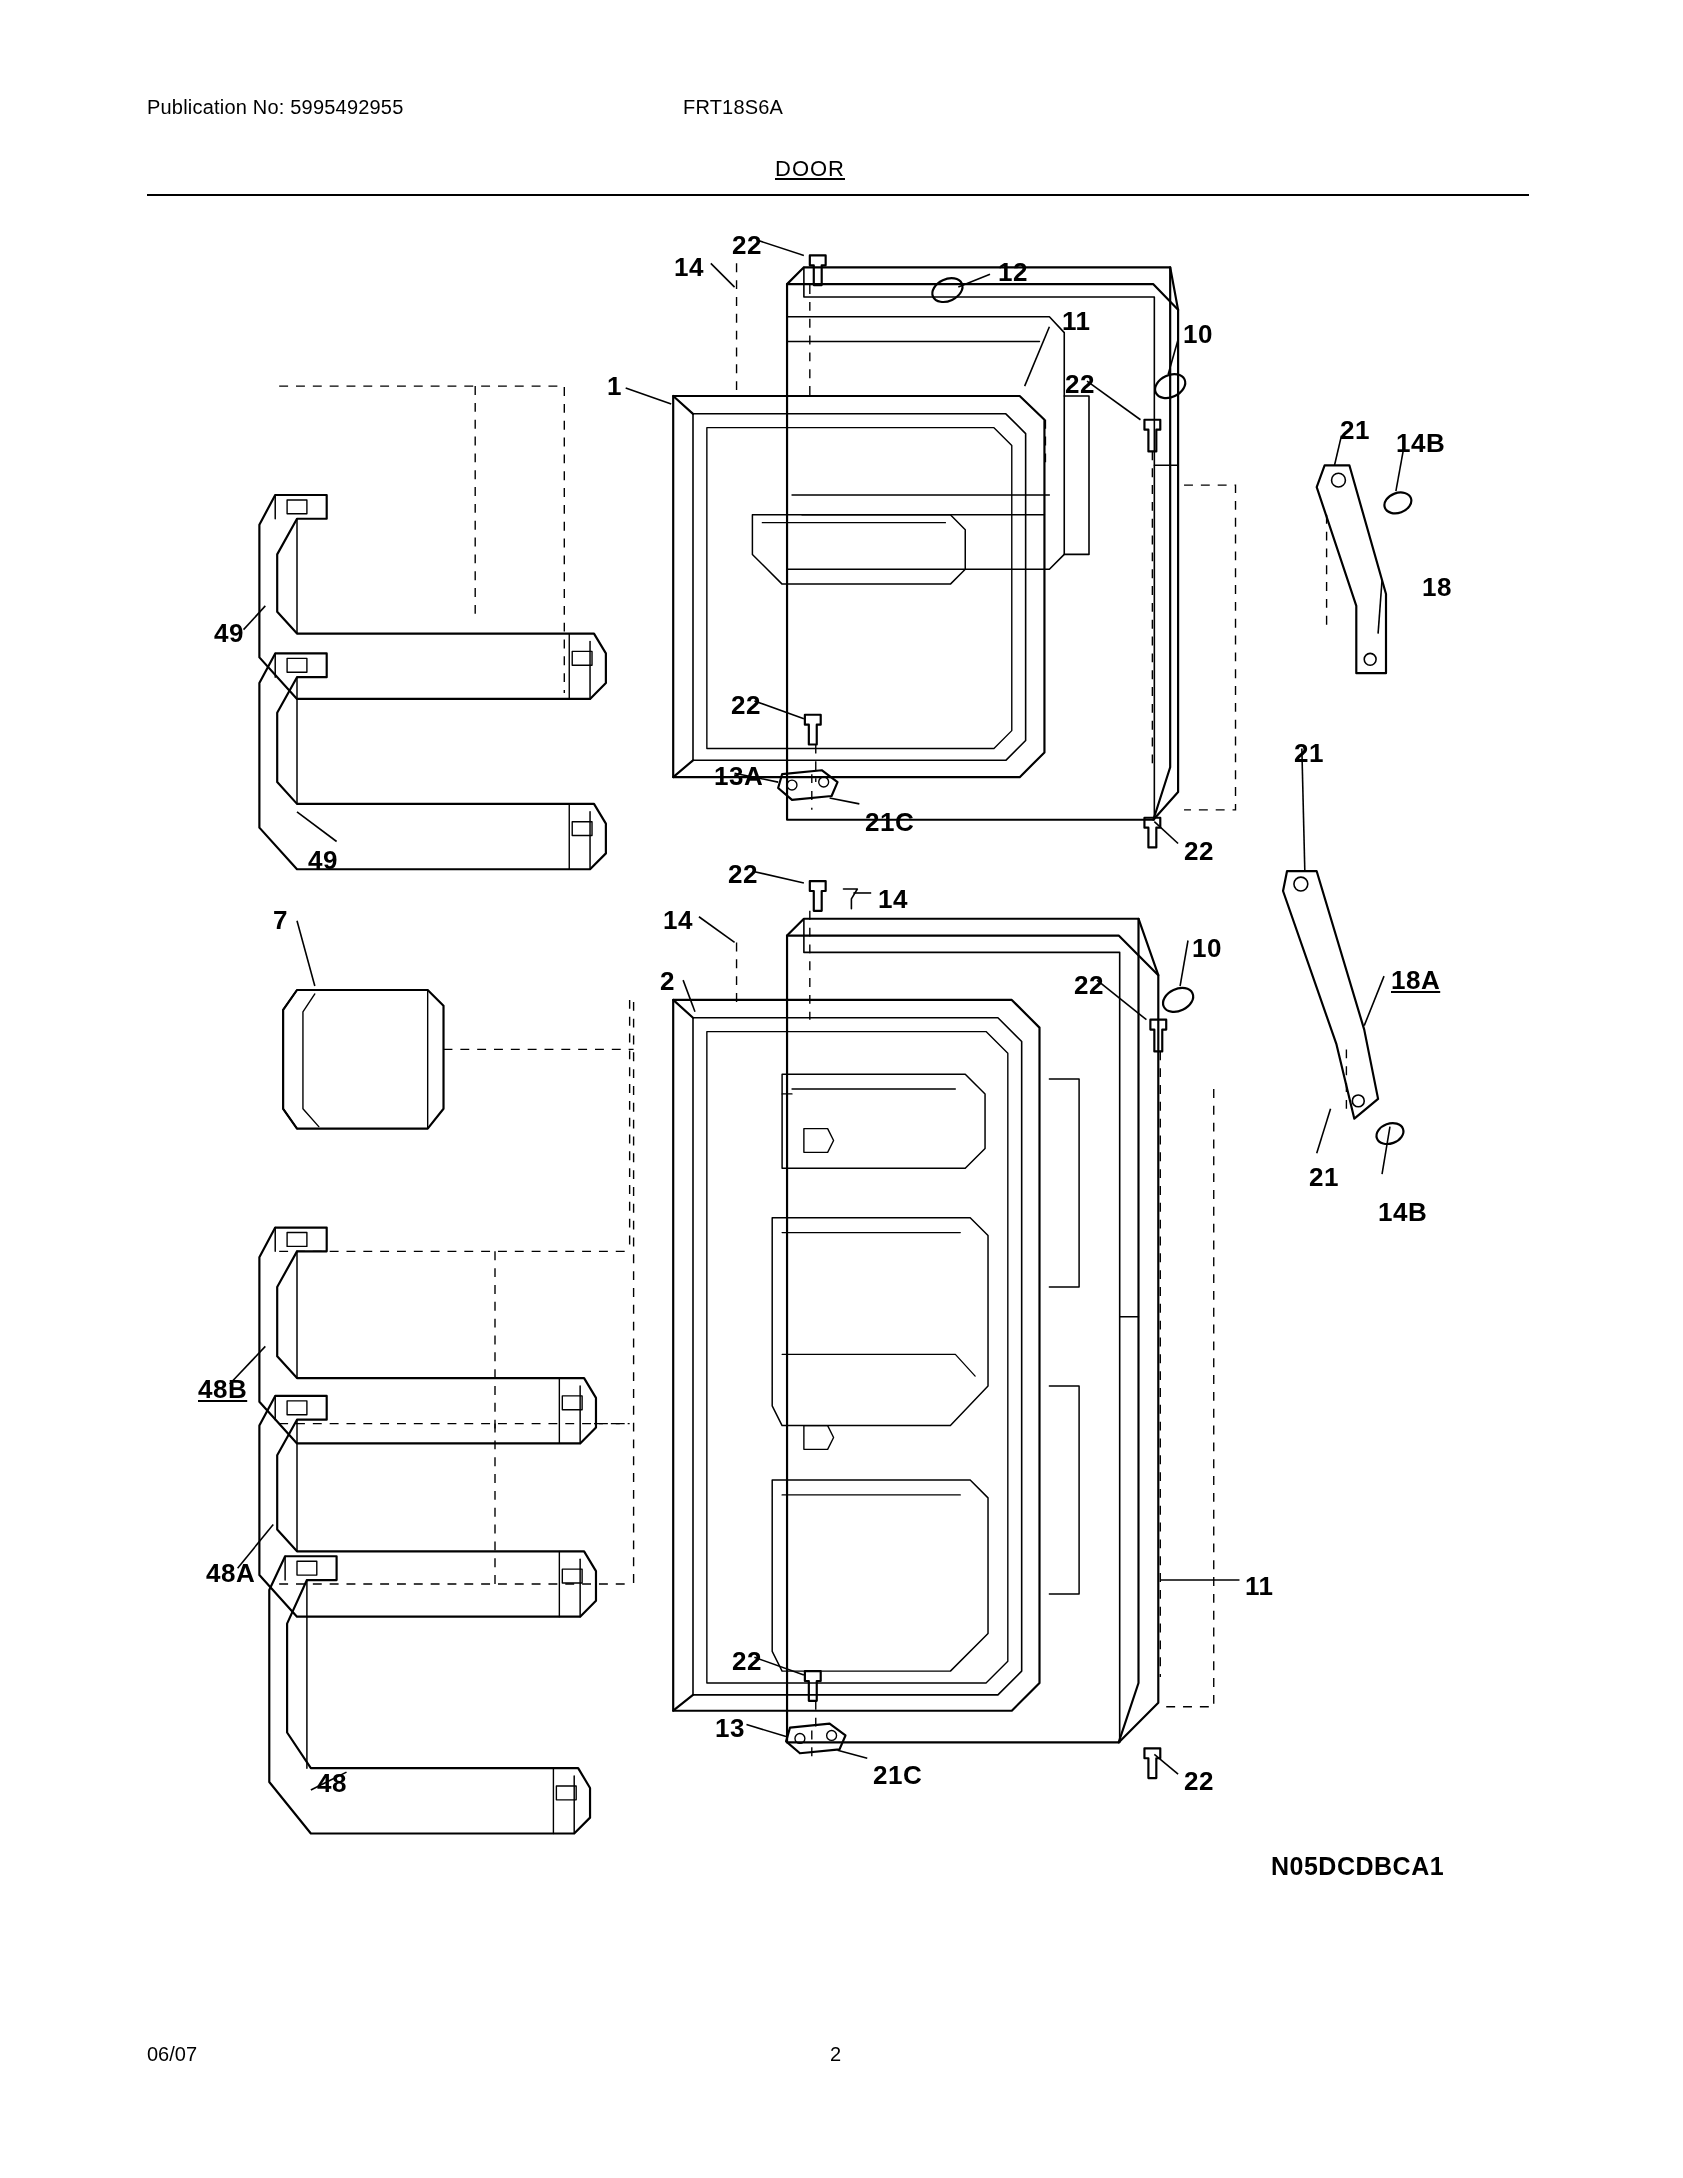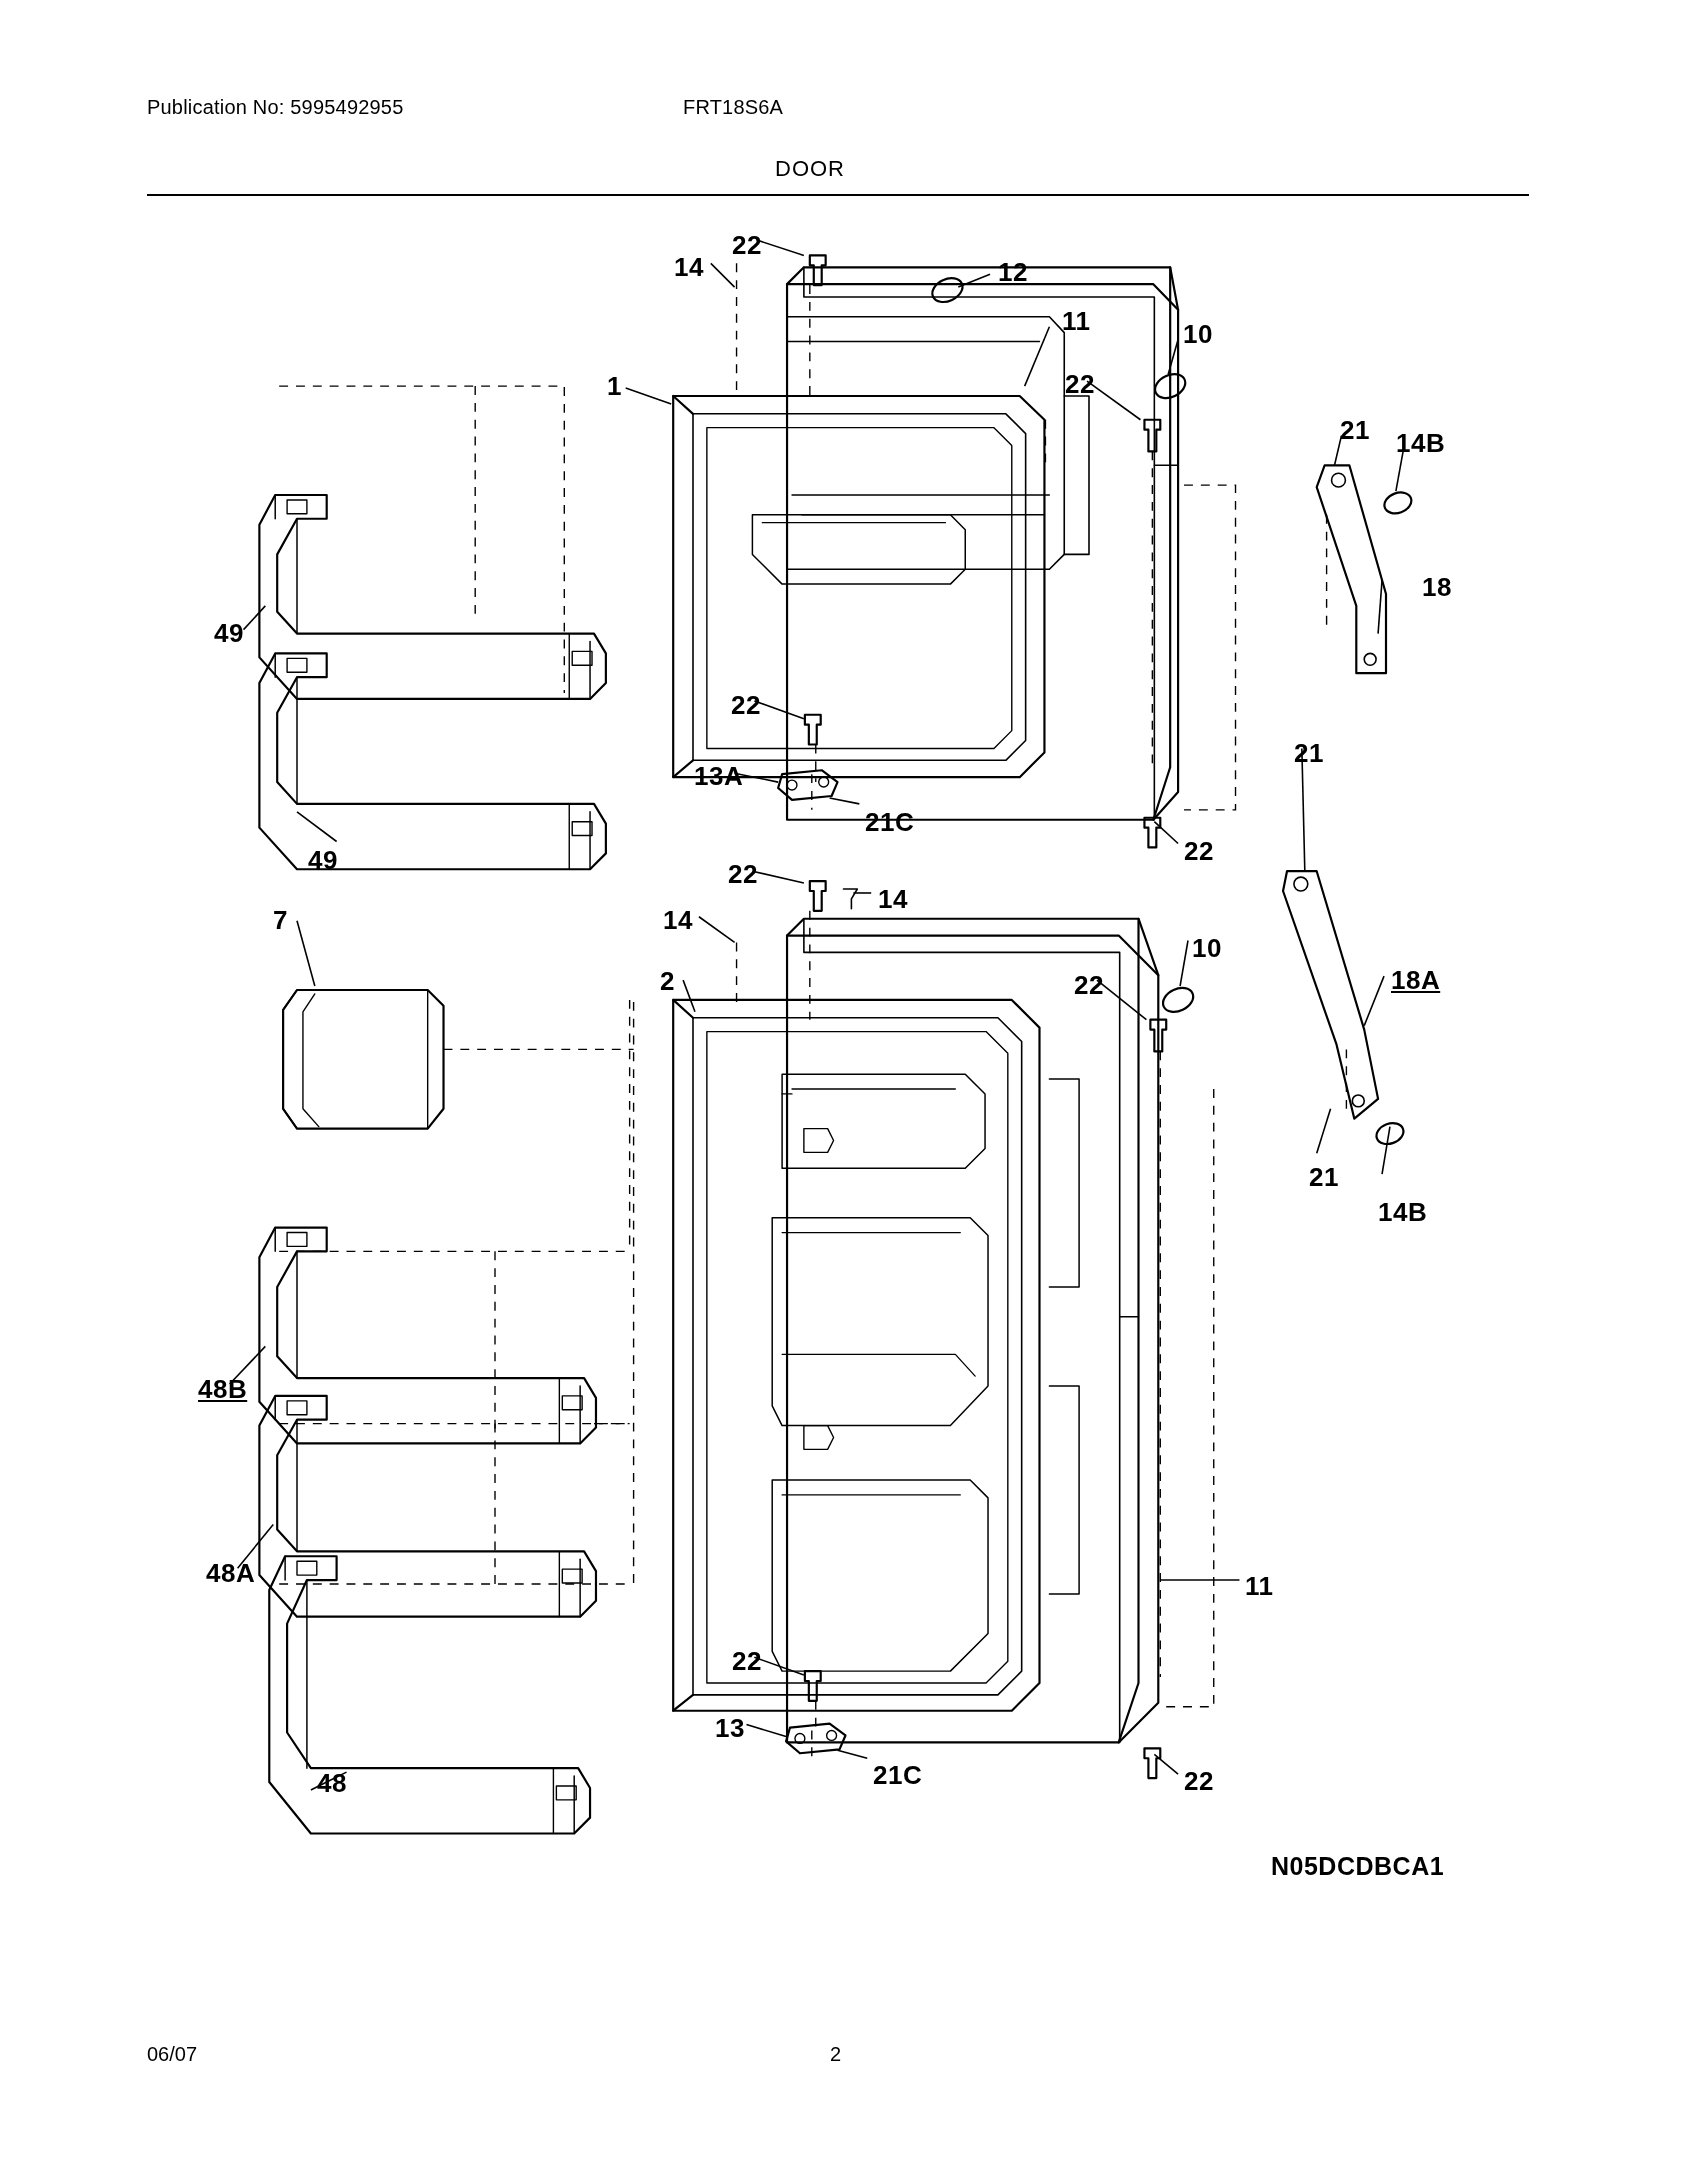"DOOR" .section-title { text-decoration: none -> underline }
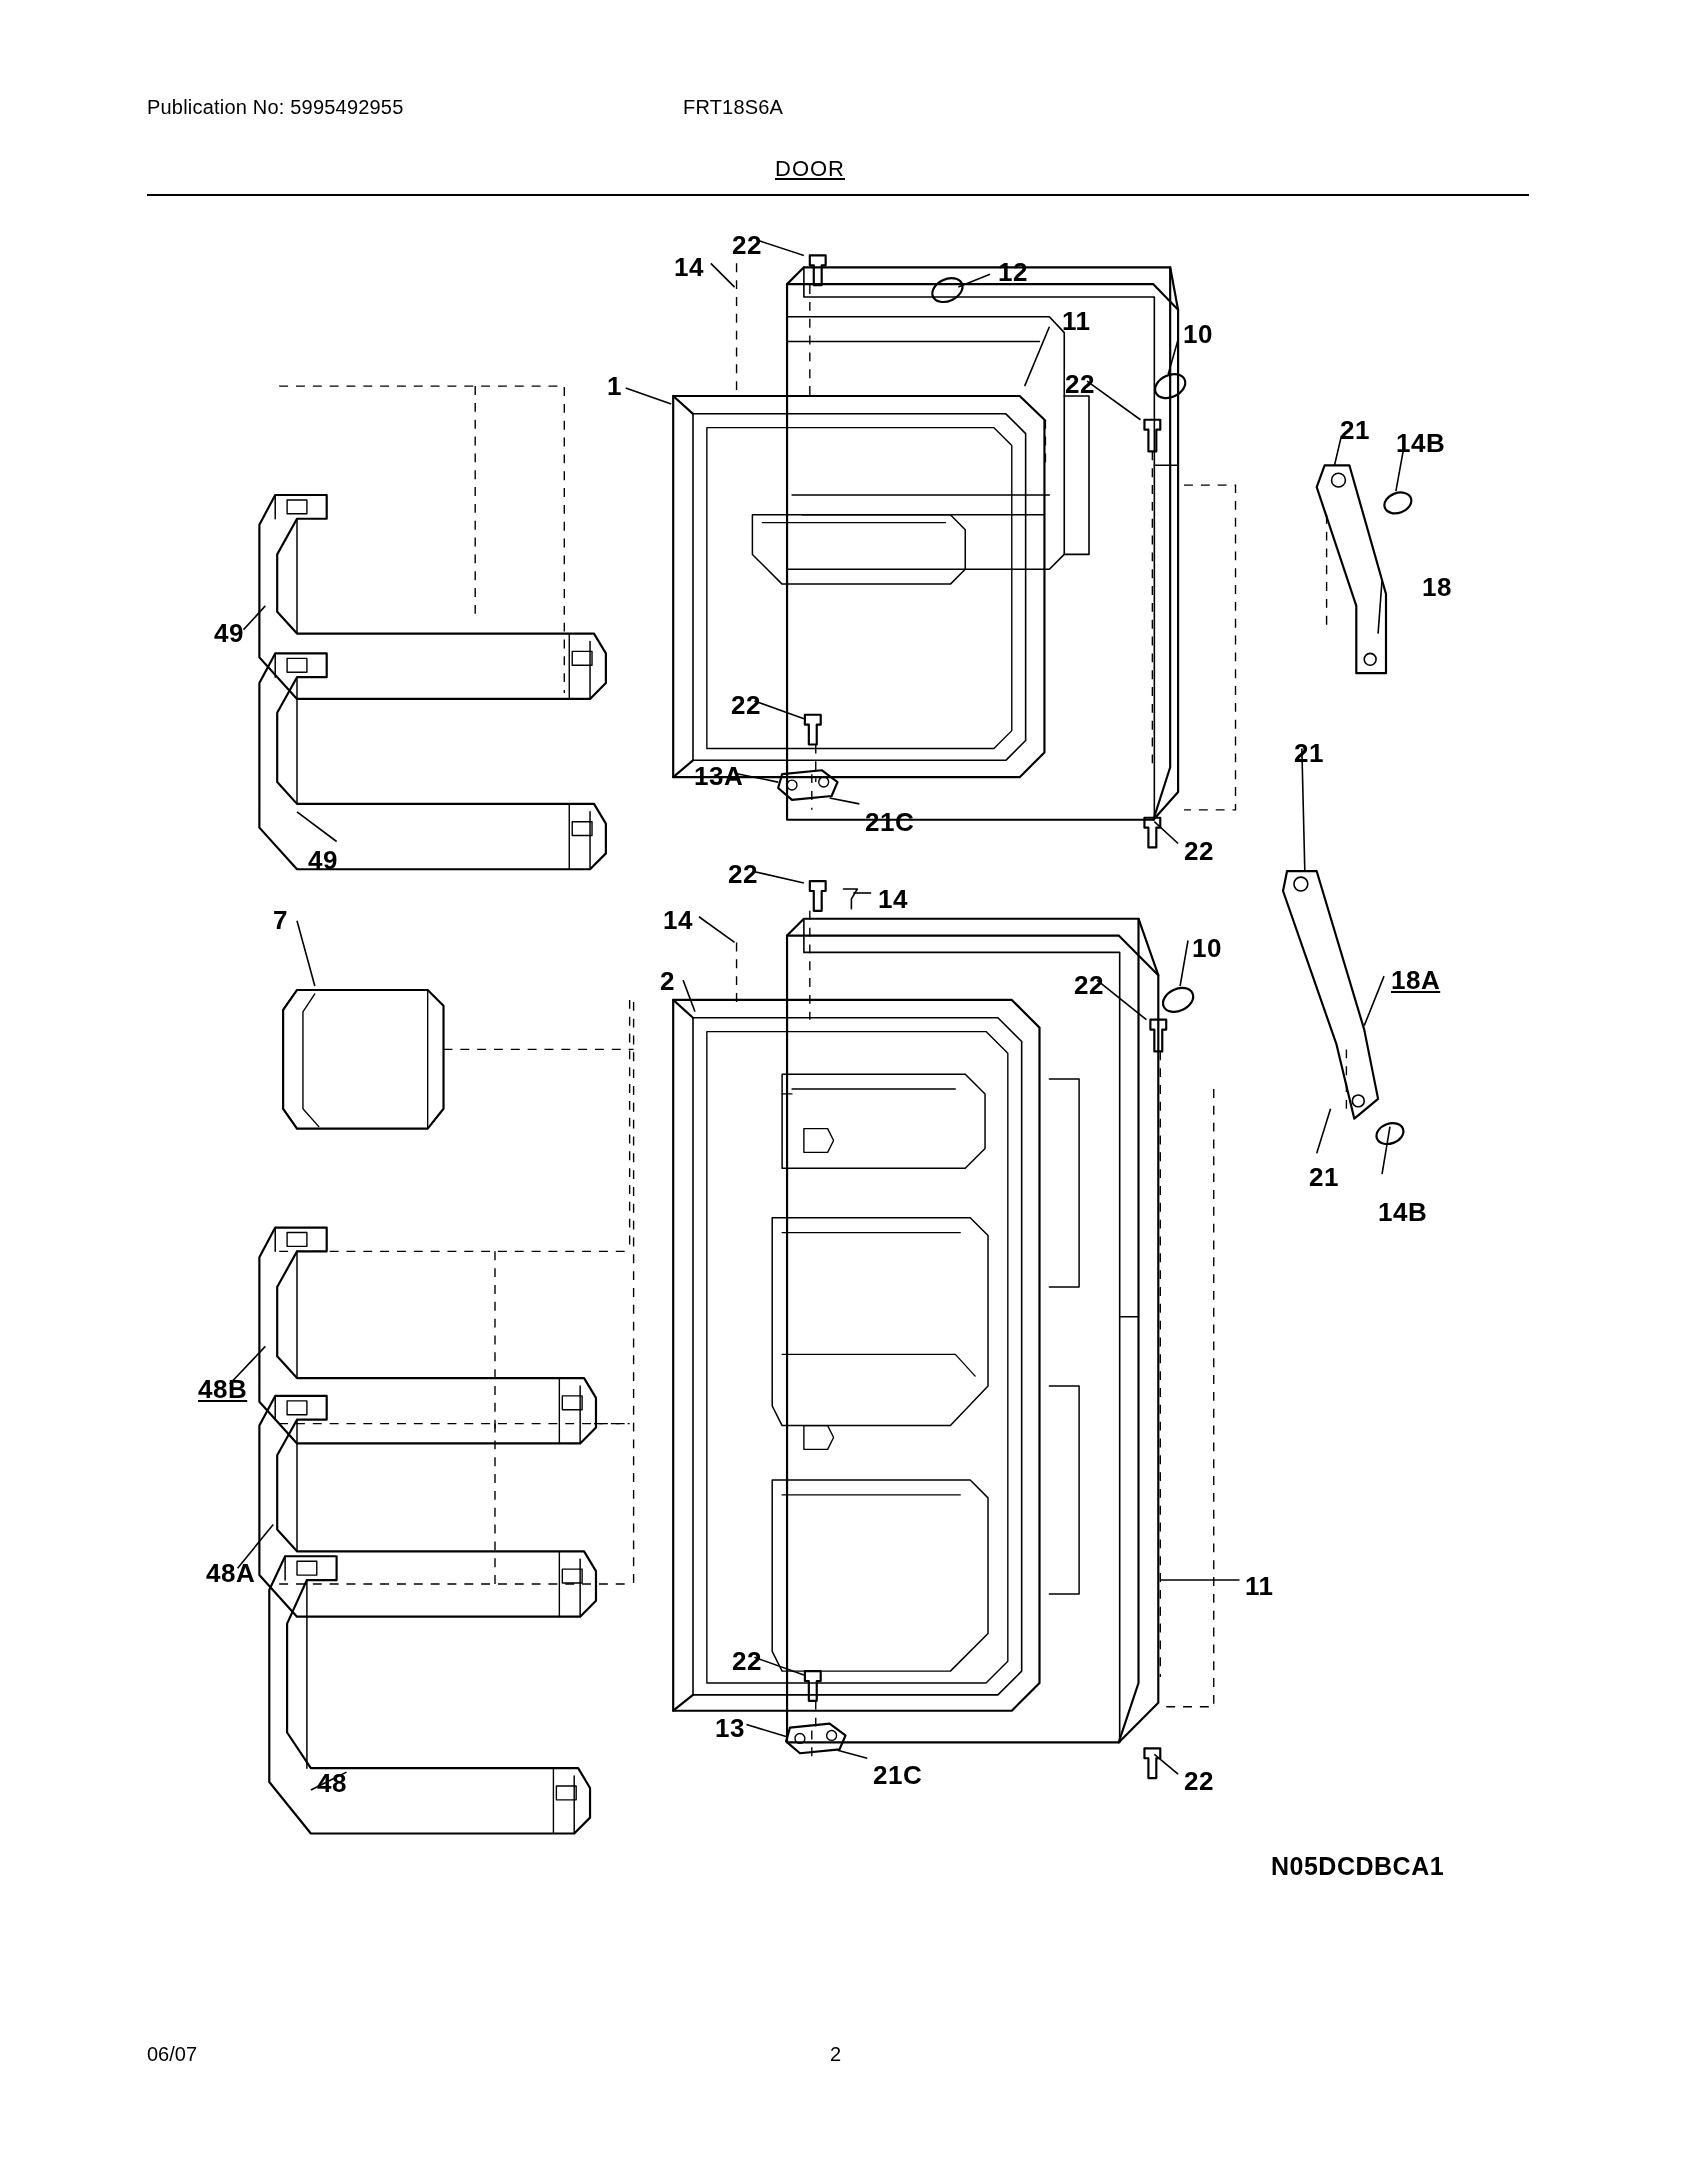"13A" div.callout { left: 694px -> 714px }
